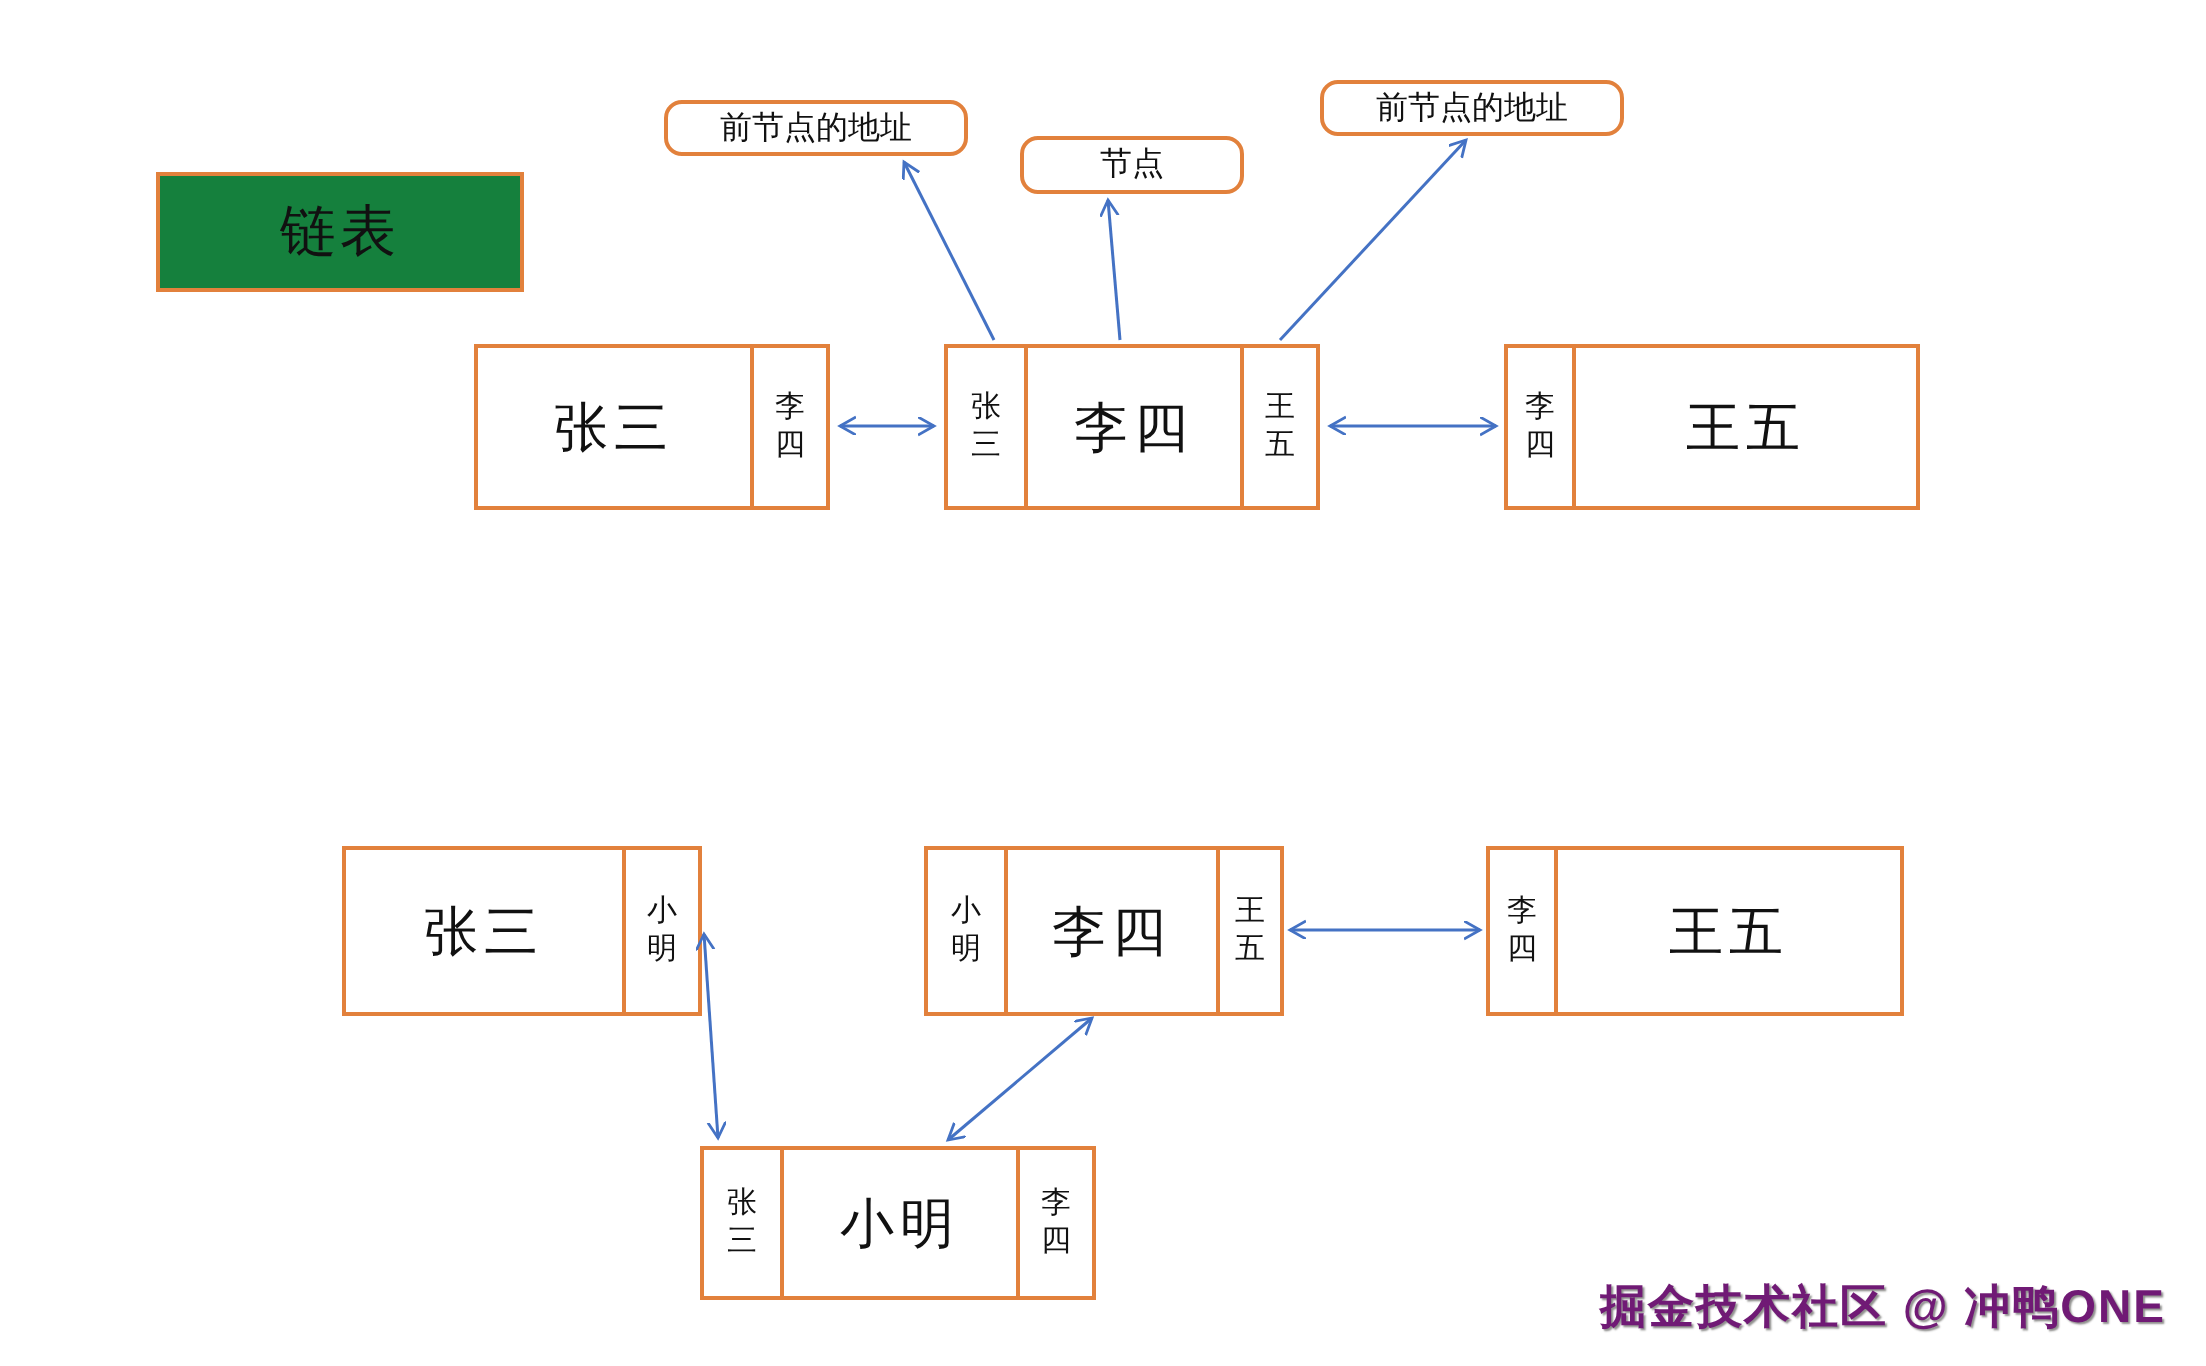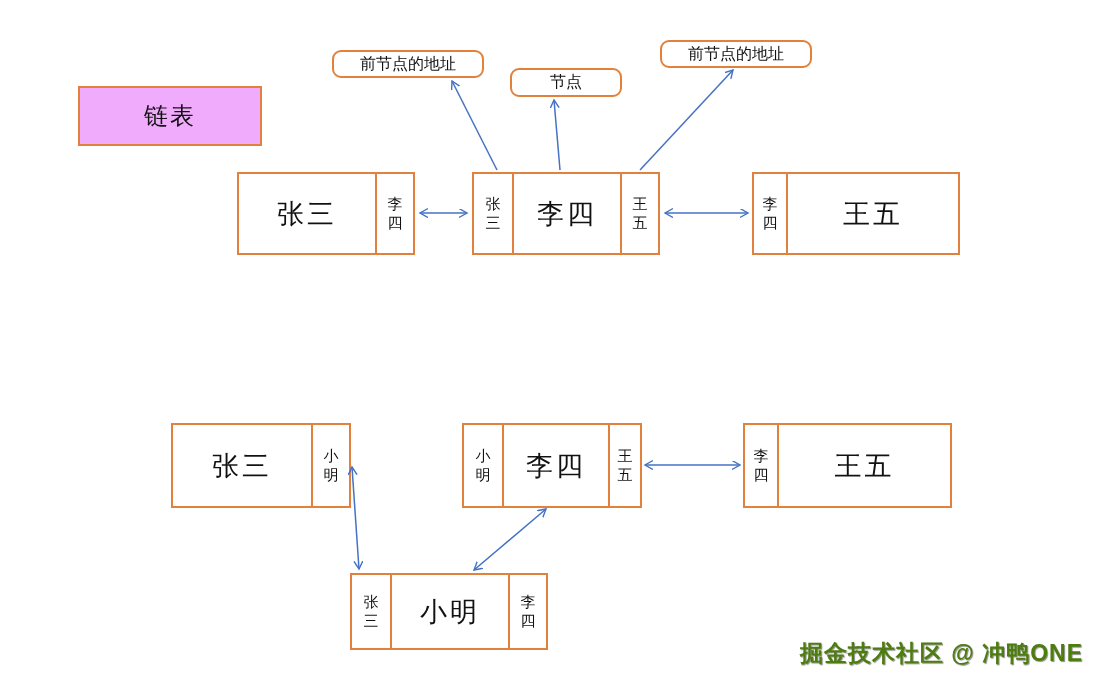"链表" .title-box { background: #f0abfc -> #15803d; font-size: 24px -> 28px }
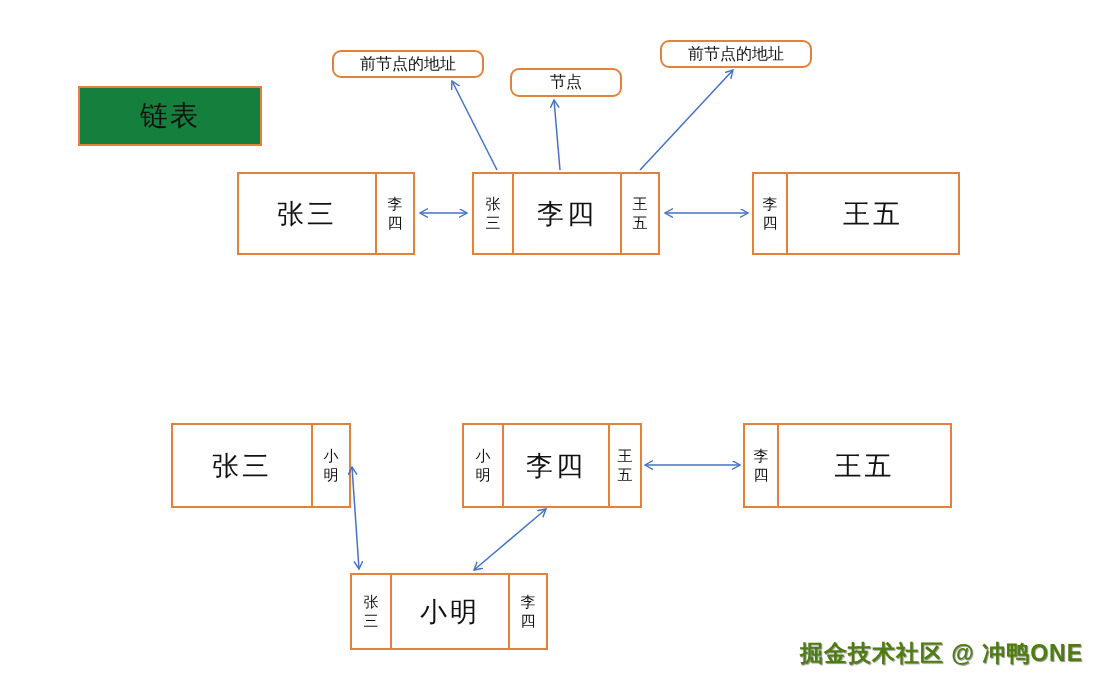"掘金技术社区 @ 冲鸭ONE" .watermark { color: #4d7c0f -> #701a75 }
